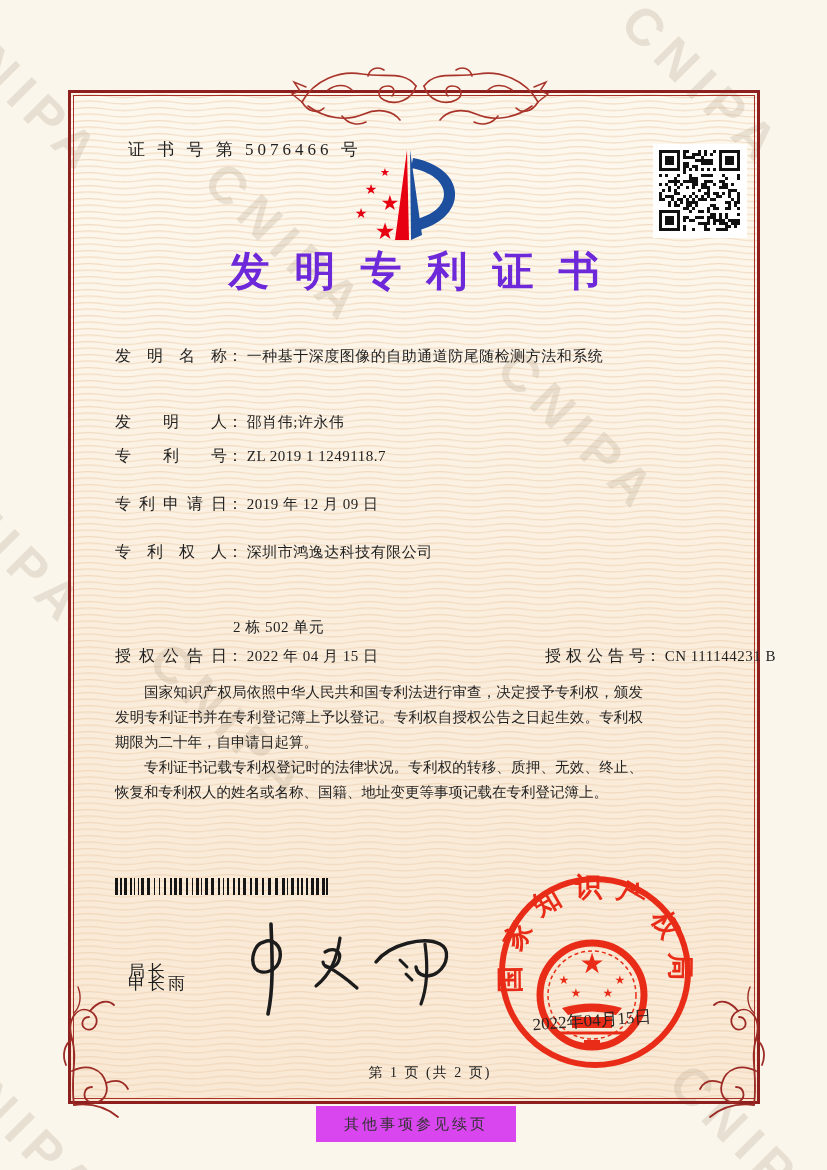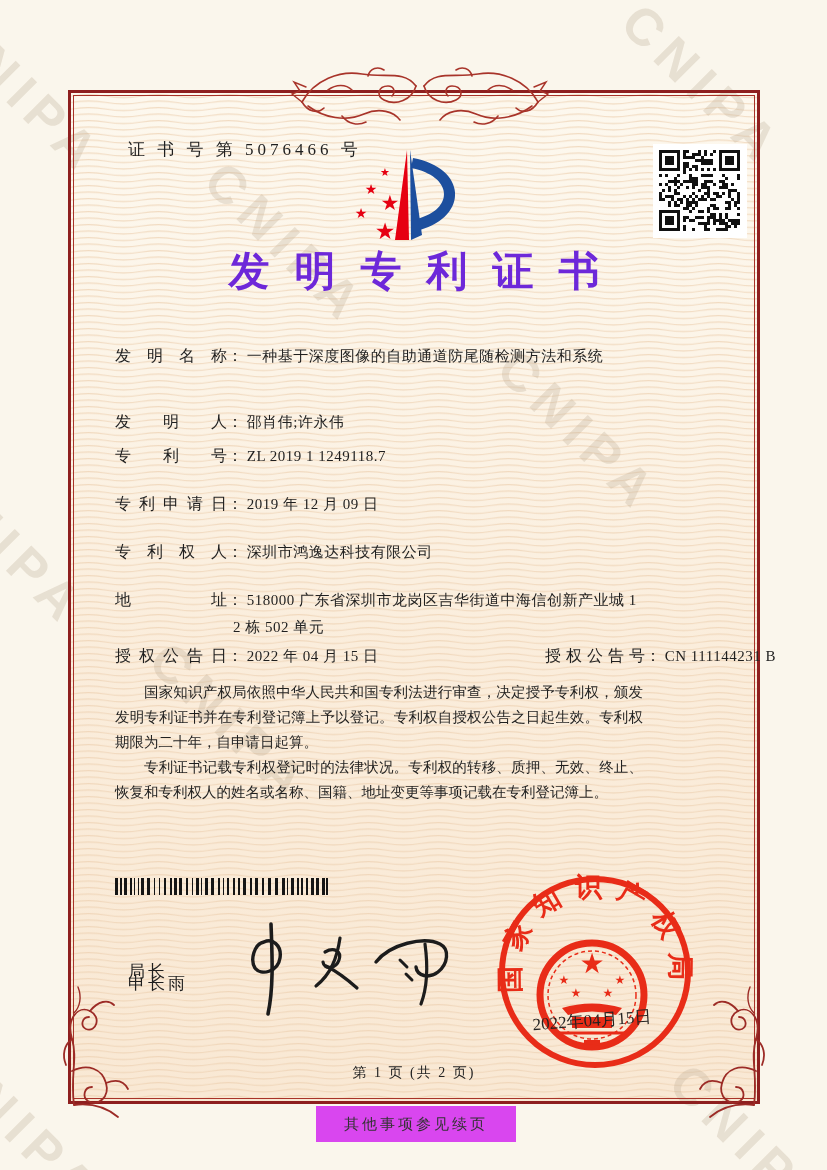"地址： 518000 广东省深圳市龙岗区吉华街道中海信创新产业城 1" div.row { html: <div> <span>地址</span><span>：</span> <span>518000 广东省深圳市龙岗区吉华街道中海信创新产业城 1</span> </div> -> none }
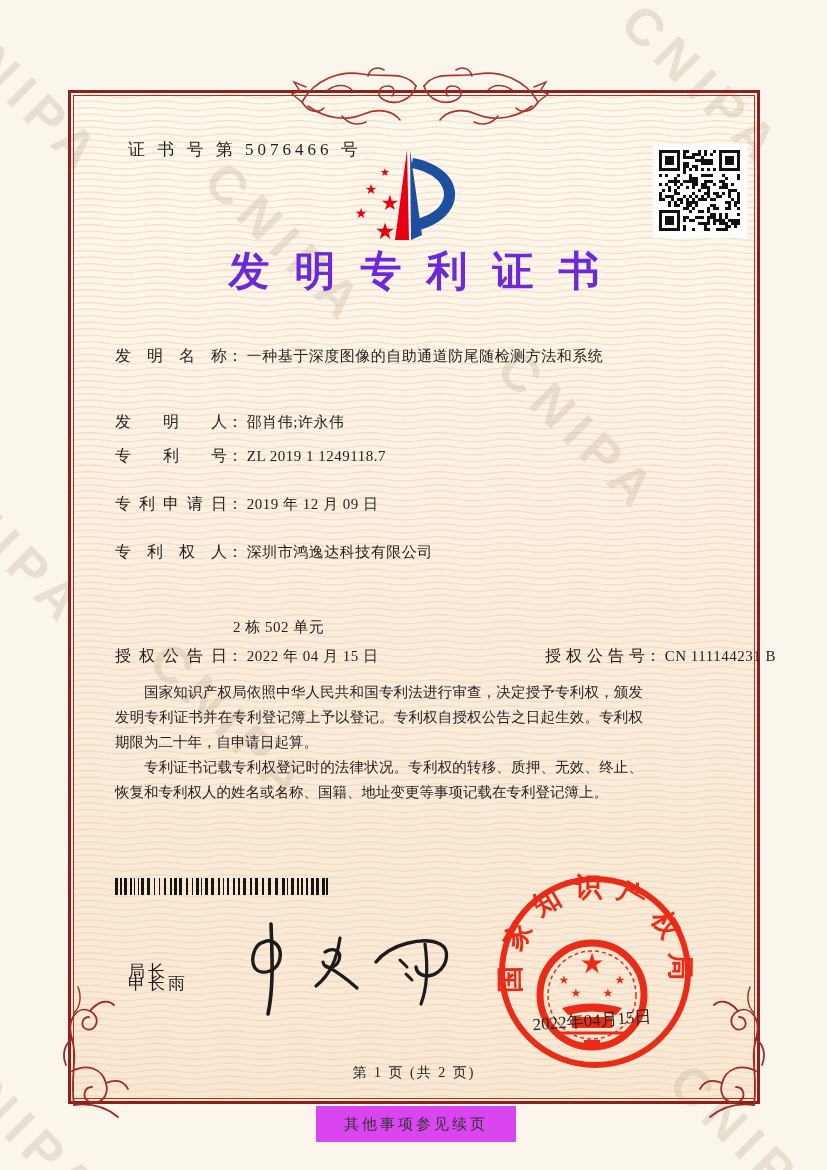"第 1 页 (共 2" .page-info { padding-left: none -> 16px }
